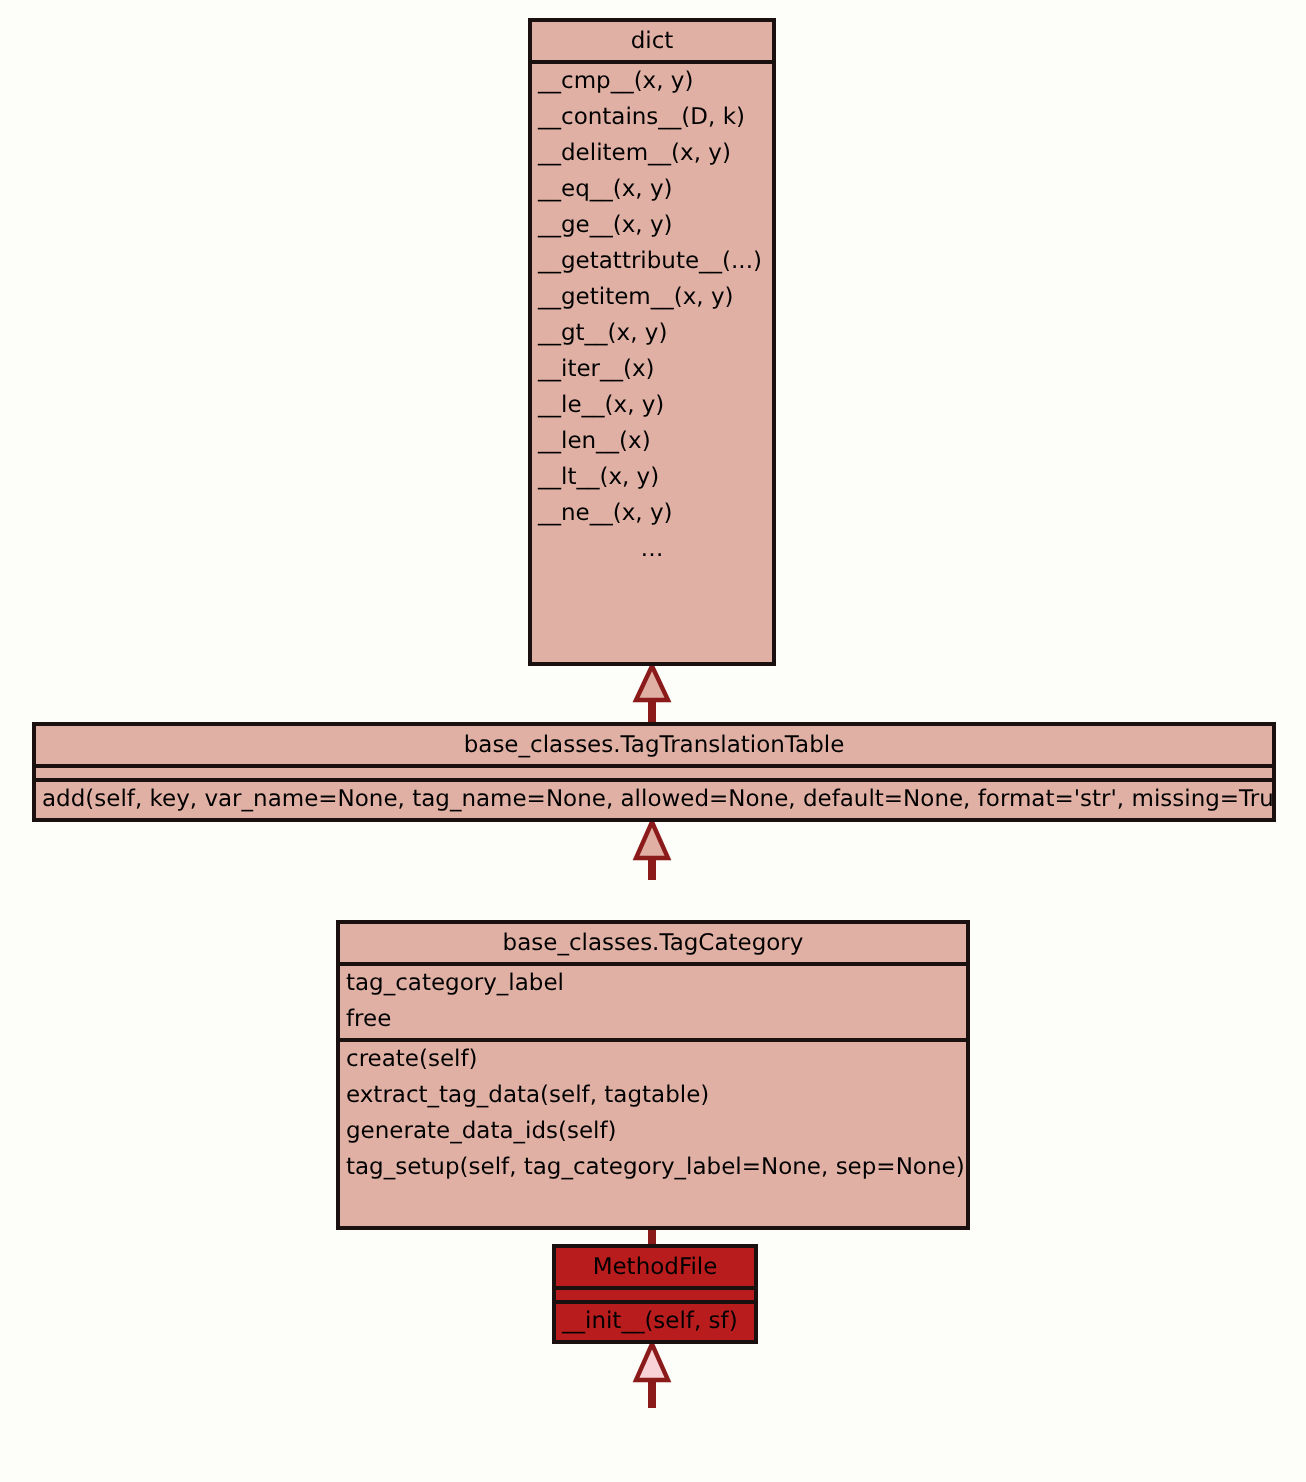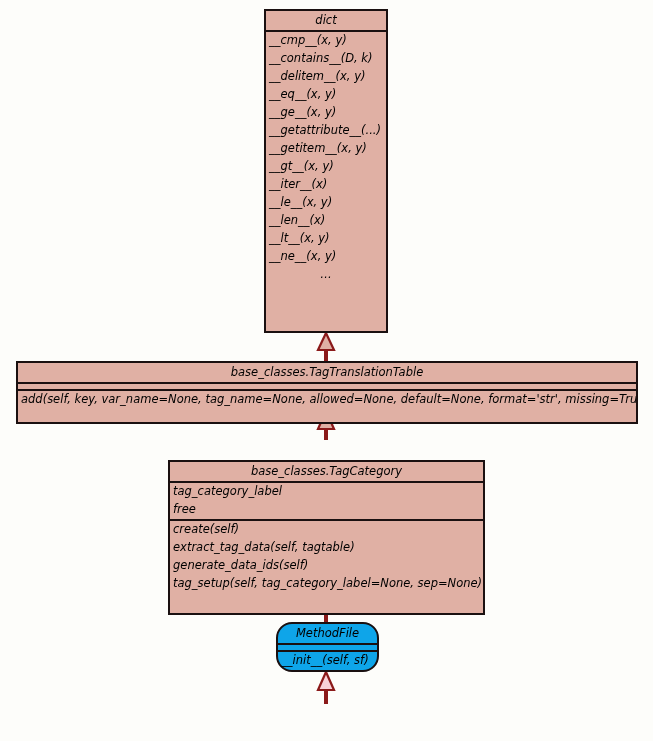"dict" .compartment { font-style: italic -> none }
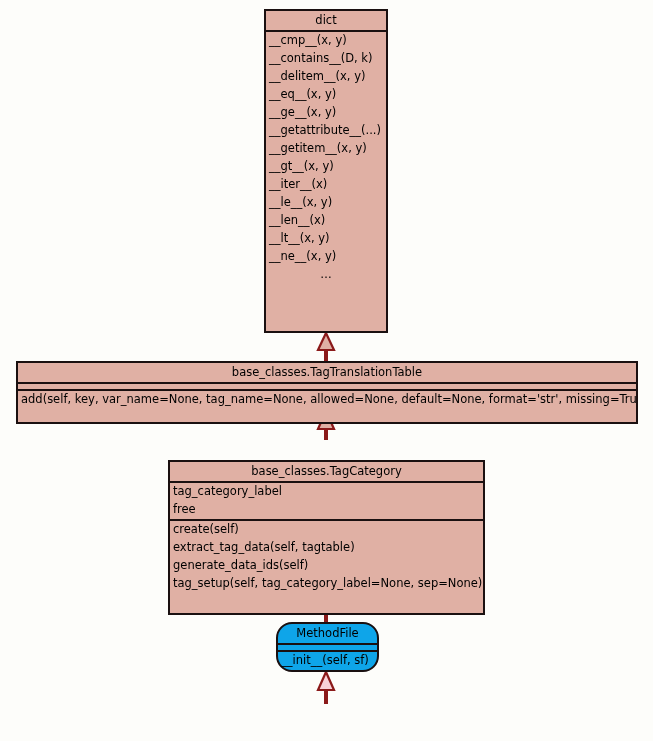"base_classes.TagTranslationTable" div.uml-class { height: 63px -> 50px }
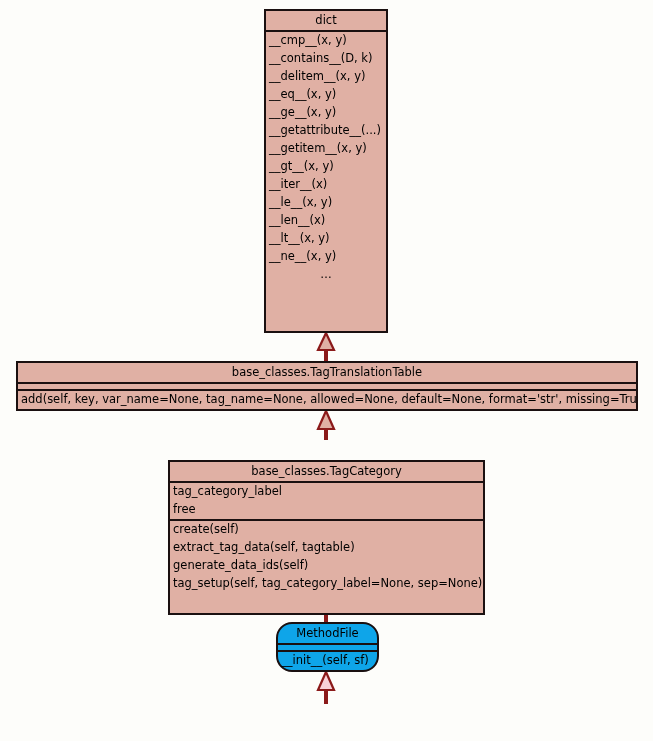"MethodFile" .uml-class.light { background: #0ea5e9 -> #b91c1c; border-radius: 16px -> none }
